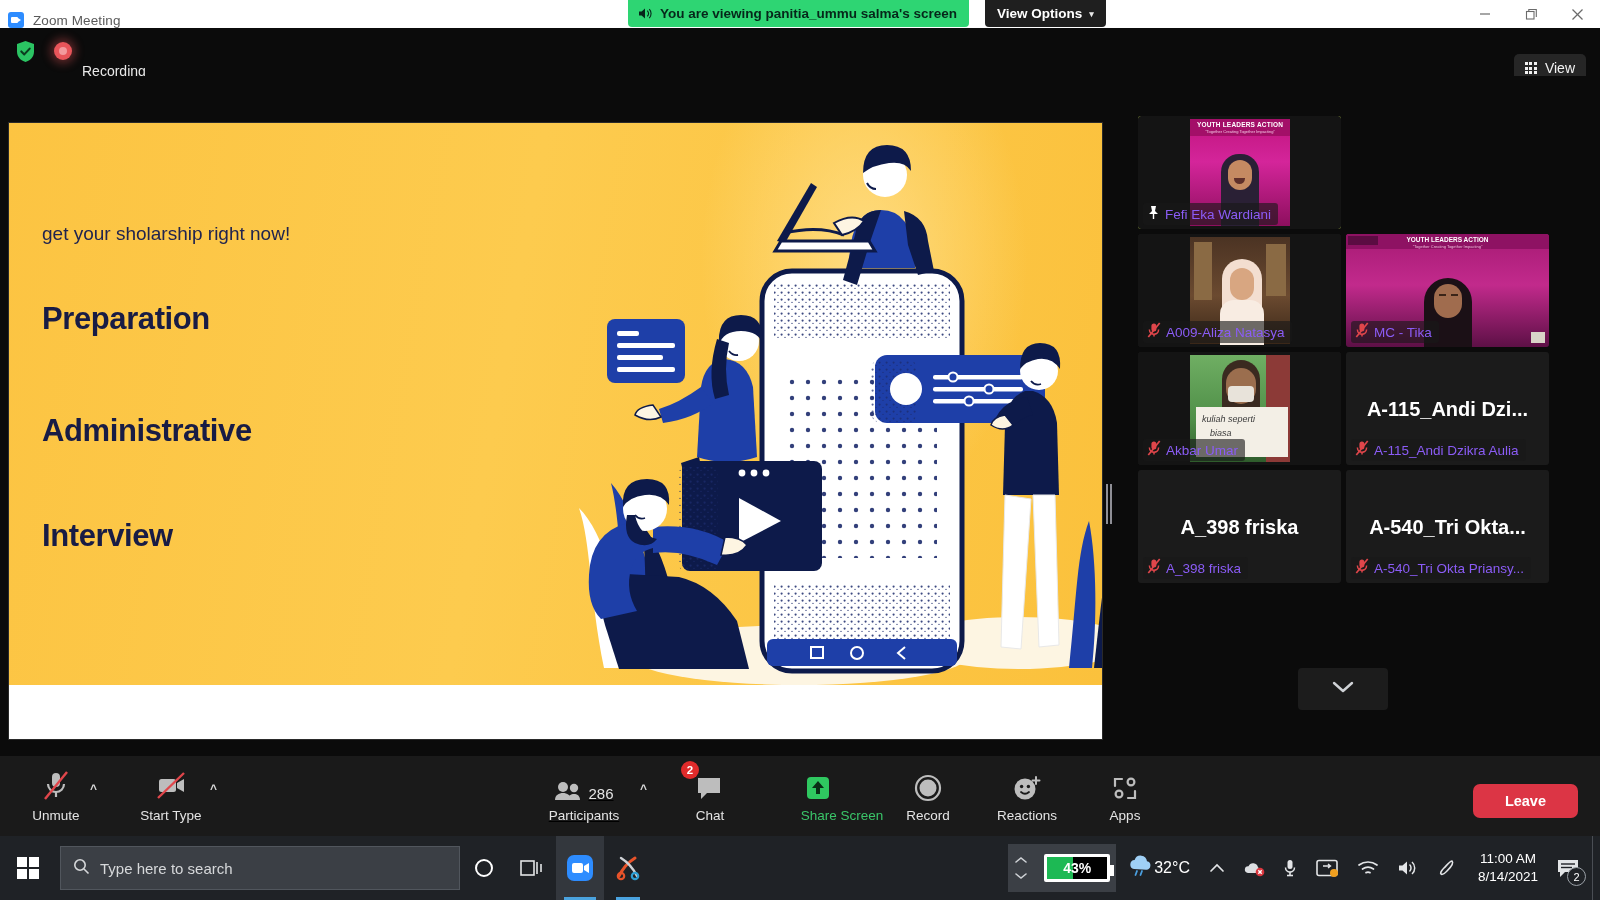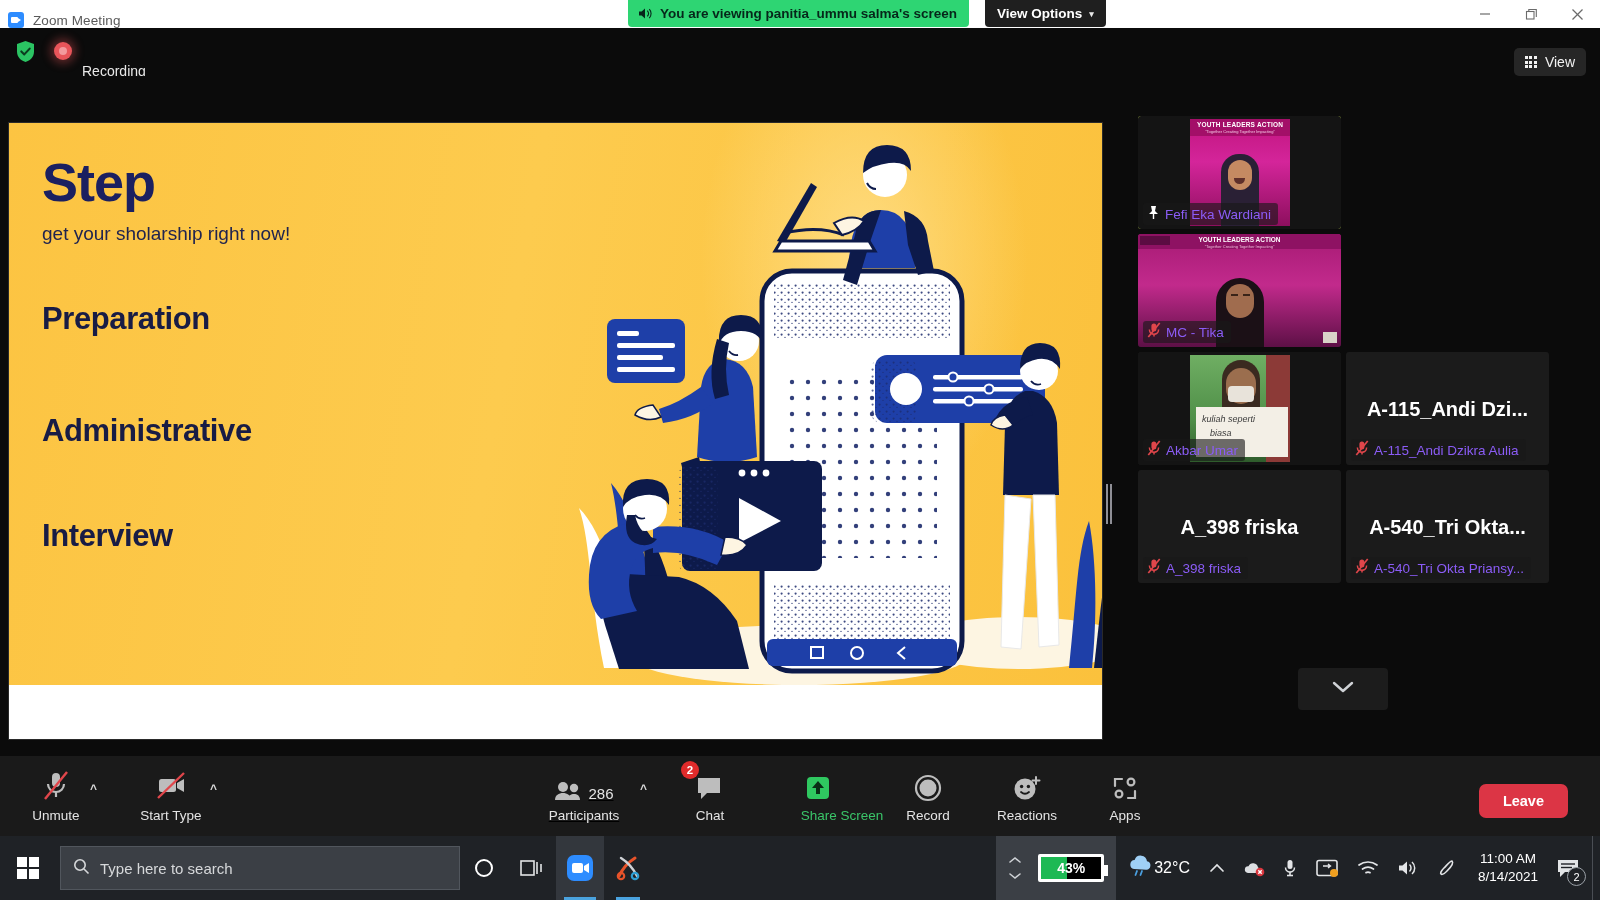"View" .view-pill { top: 34px -> 40px }
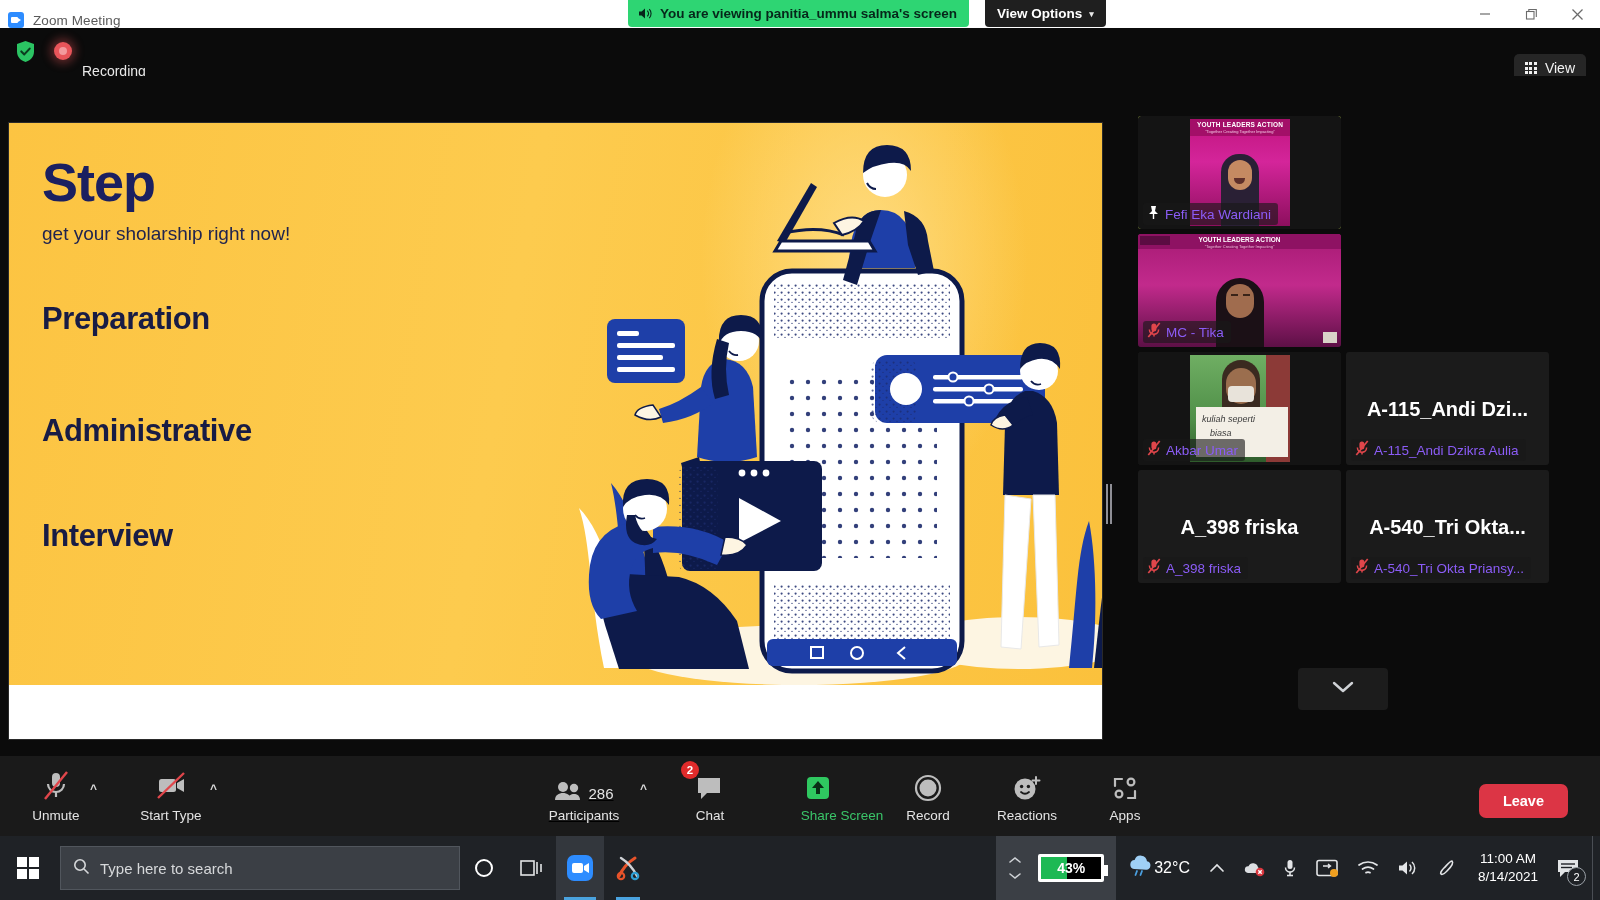"Step" div.s-title { html: <div>Step</div> -> none }
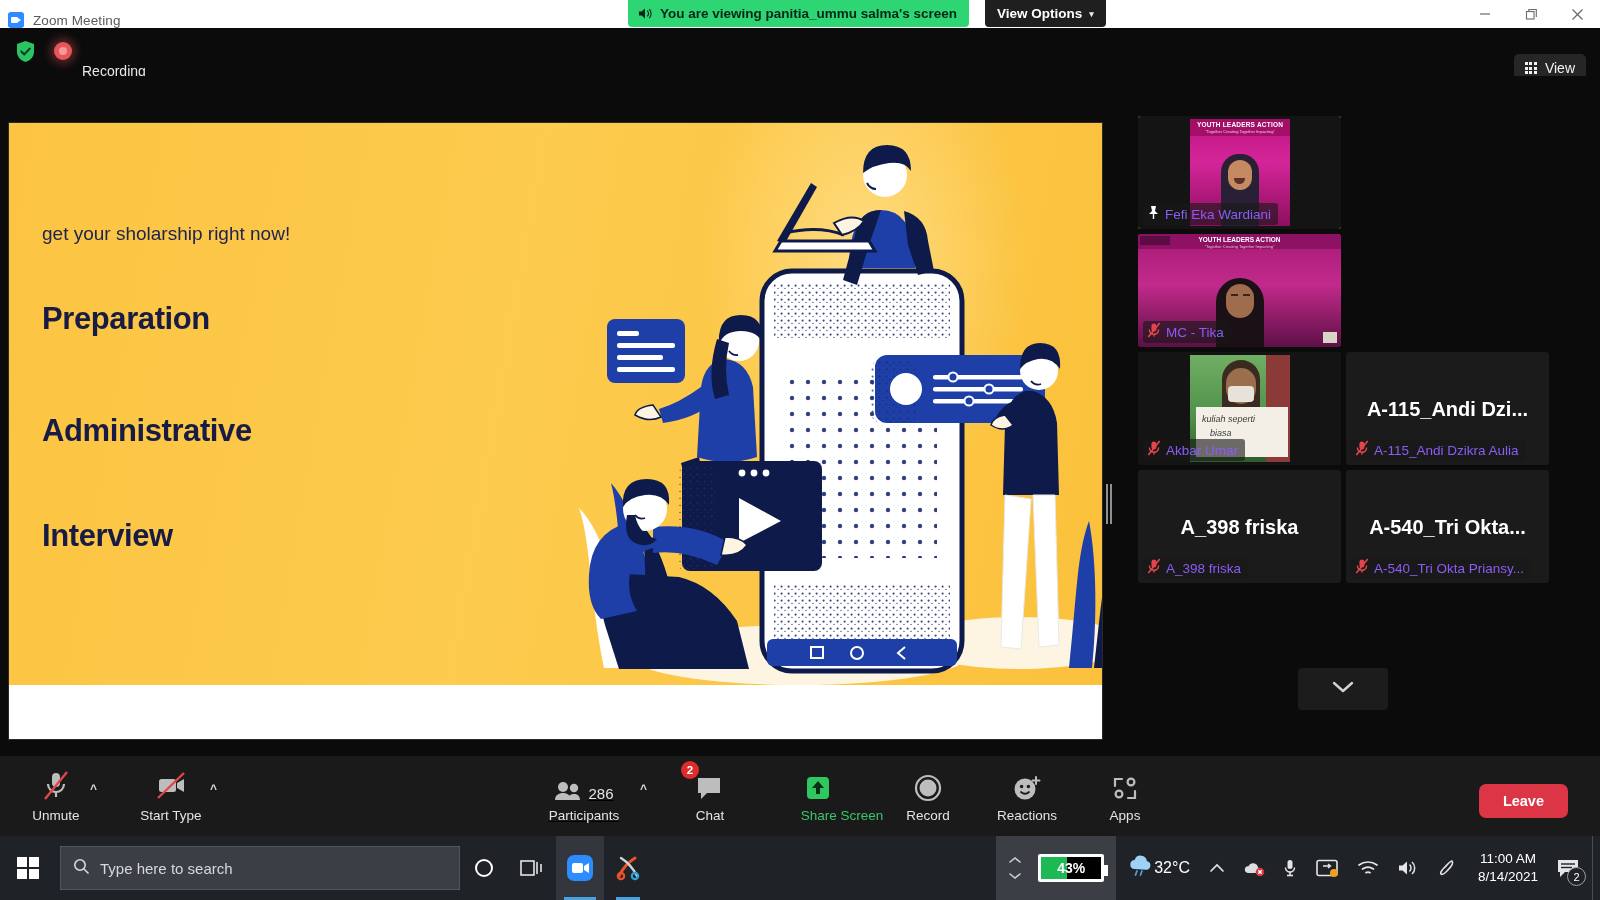"A009-Aliza Natasya" div.thumb { html: none -> <div> <div> <div></div> <div></div> <div></div> <div></div> <div></div> <div></div> </div> <div> <span> <svg> <rect></rect> <path></path> <line></line> <line></line> </svg> </span> <span>A009-Aliza Natasya</span> </div> </div> }
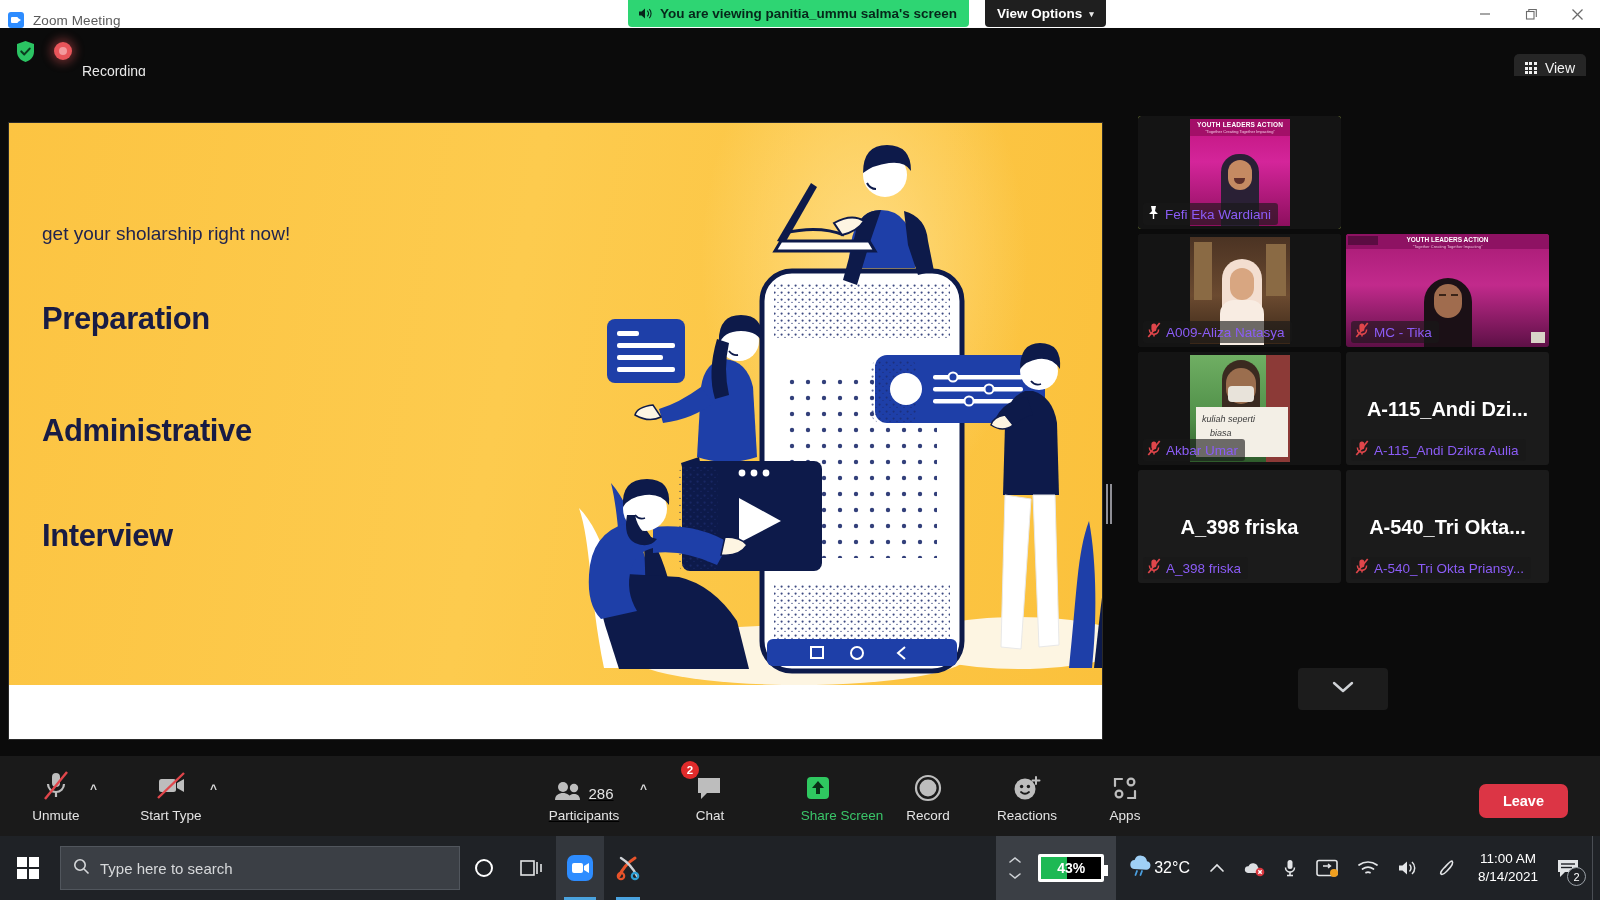"Leave" .leave-btn { padding: 9px 24px -> 9px 32px; right: 32px -> 22px }
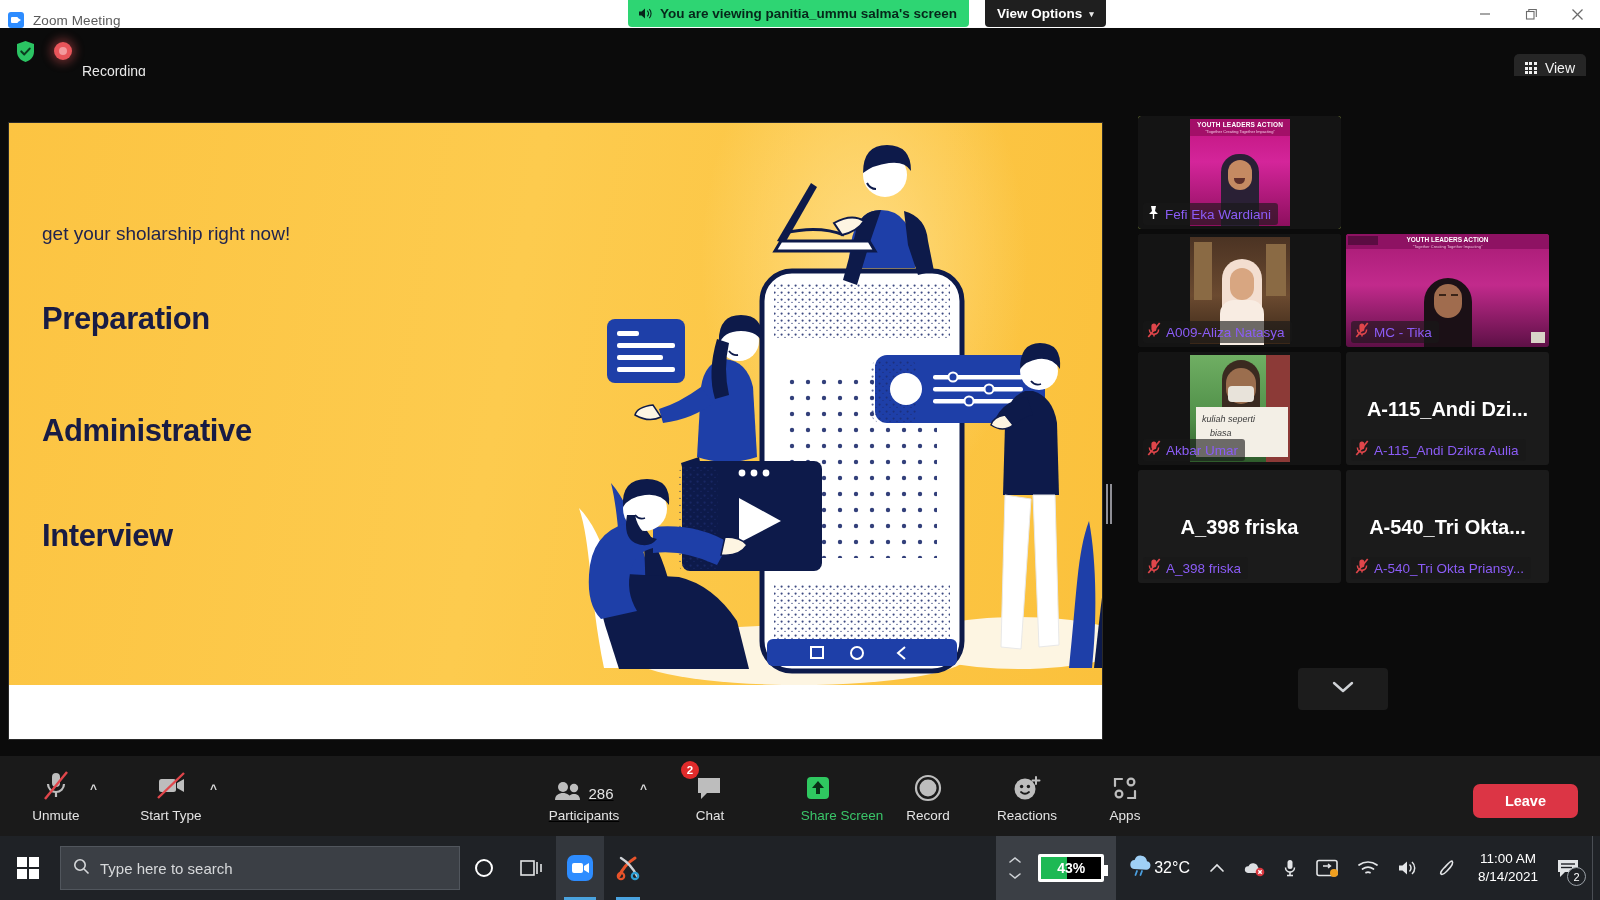"43%" .battery-zone { height: 64px -> 48px; padding: 0 12px -> 0 6px }
